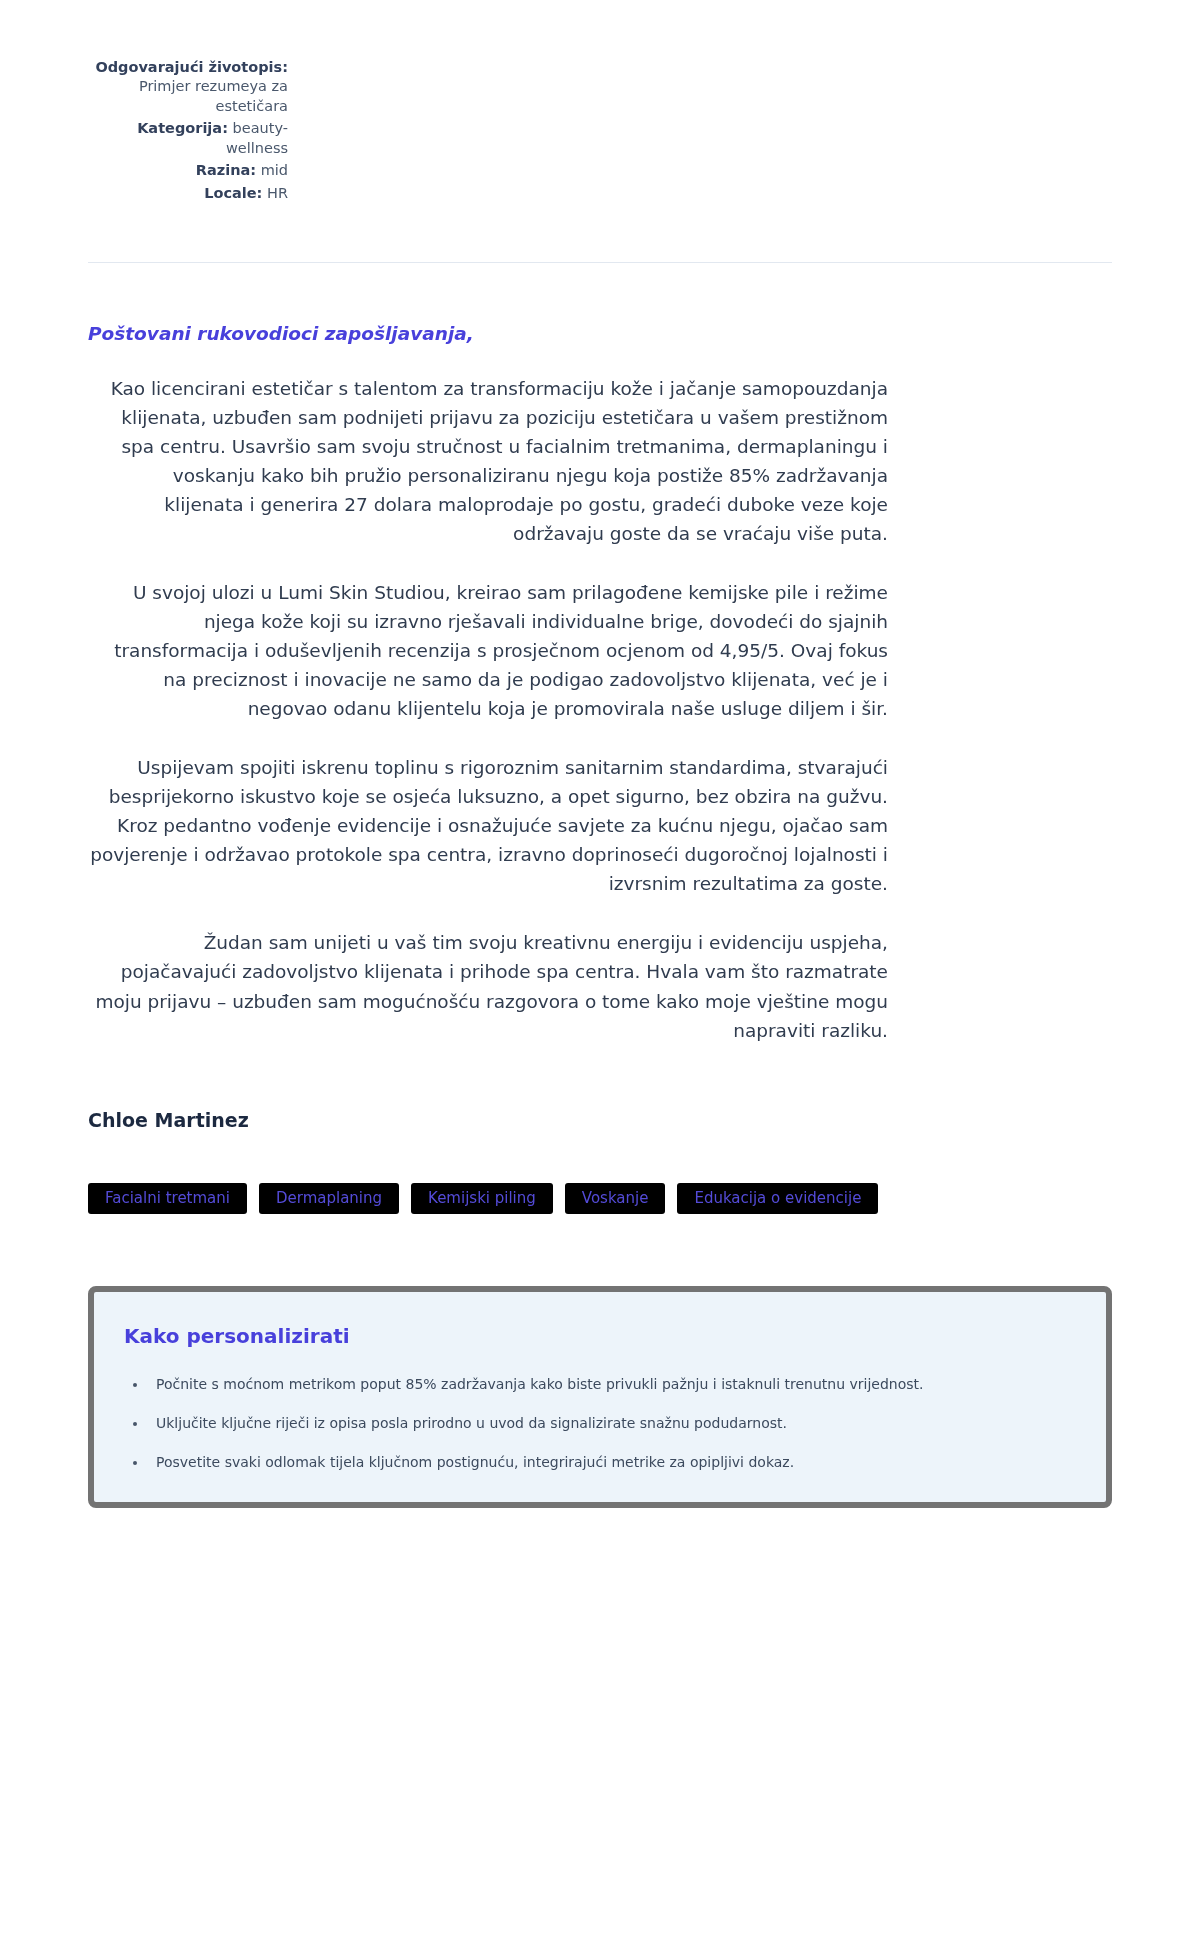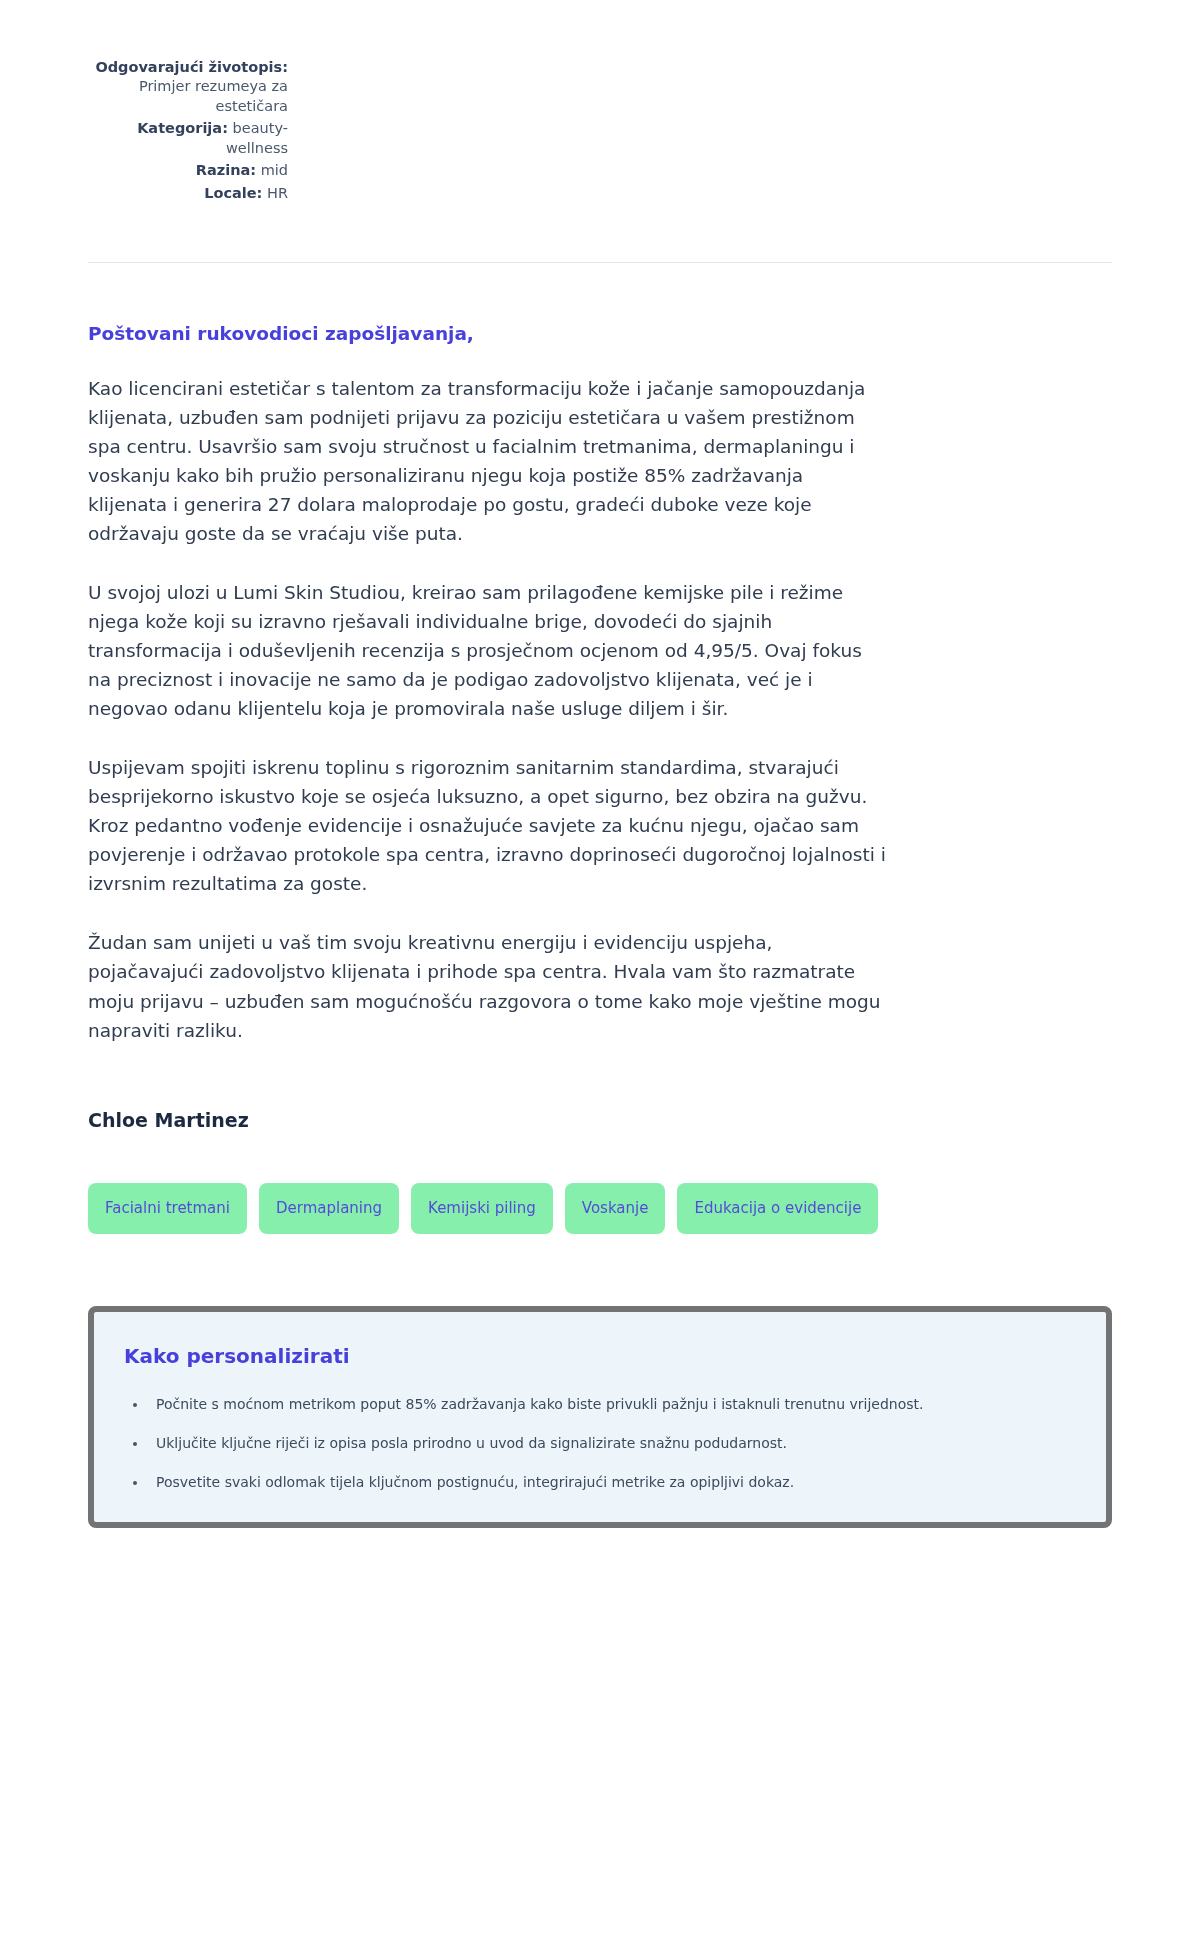"Poštovani rukovodioci zapošljavanja," .greeting { font-style: none -> italic }
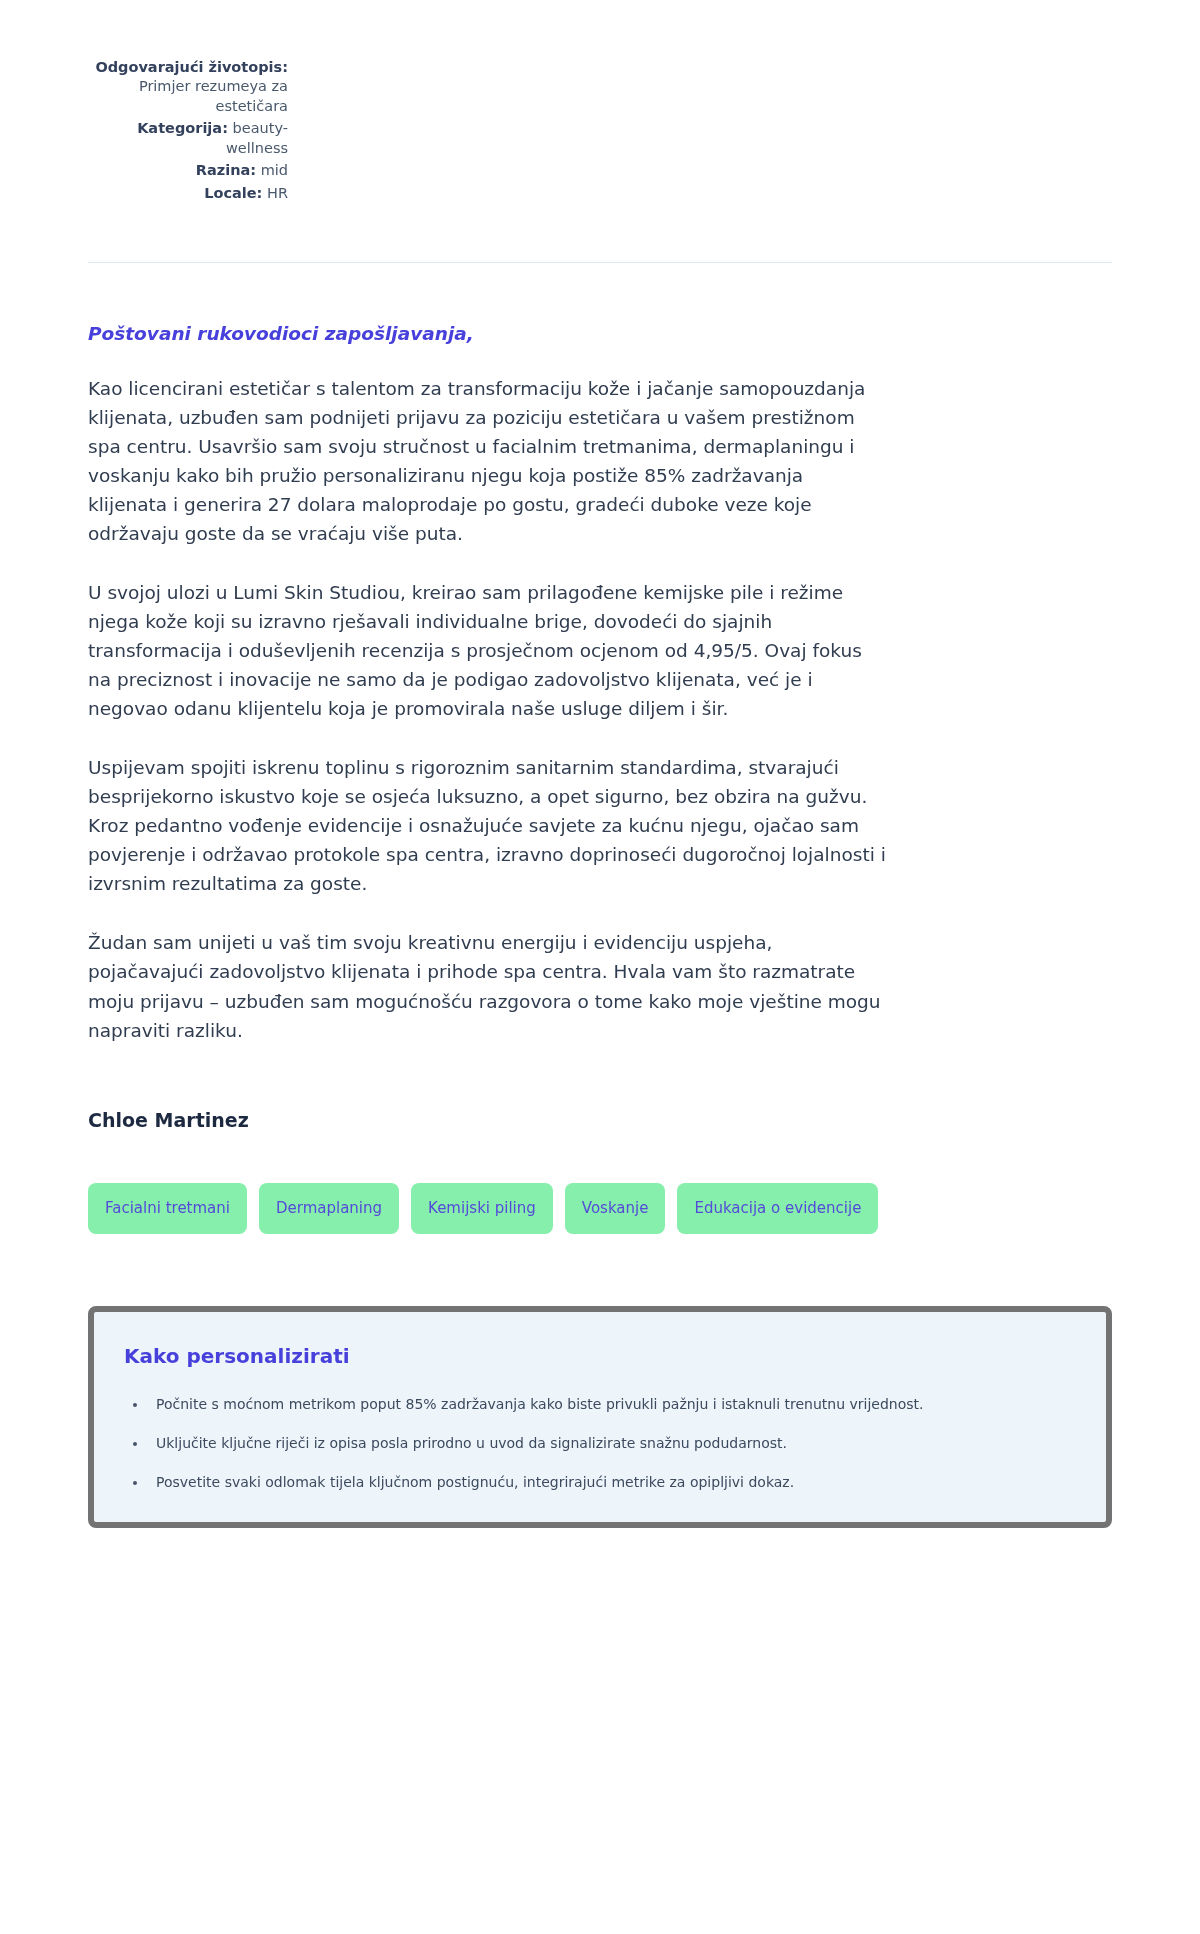"Kao licencirani estetičar s talentom" .paragraphs { text-align: none -> right }
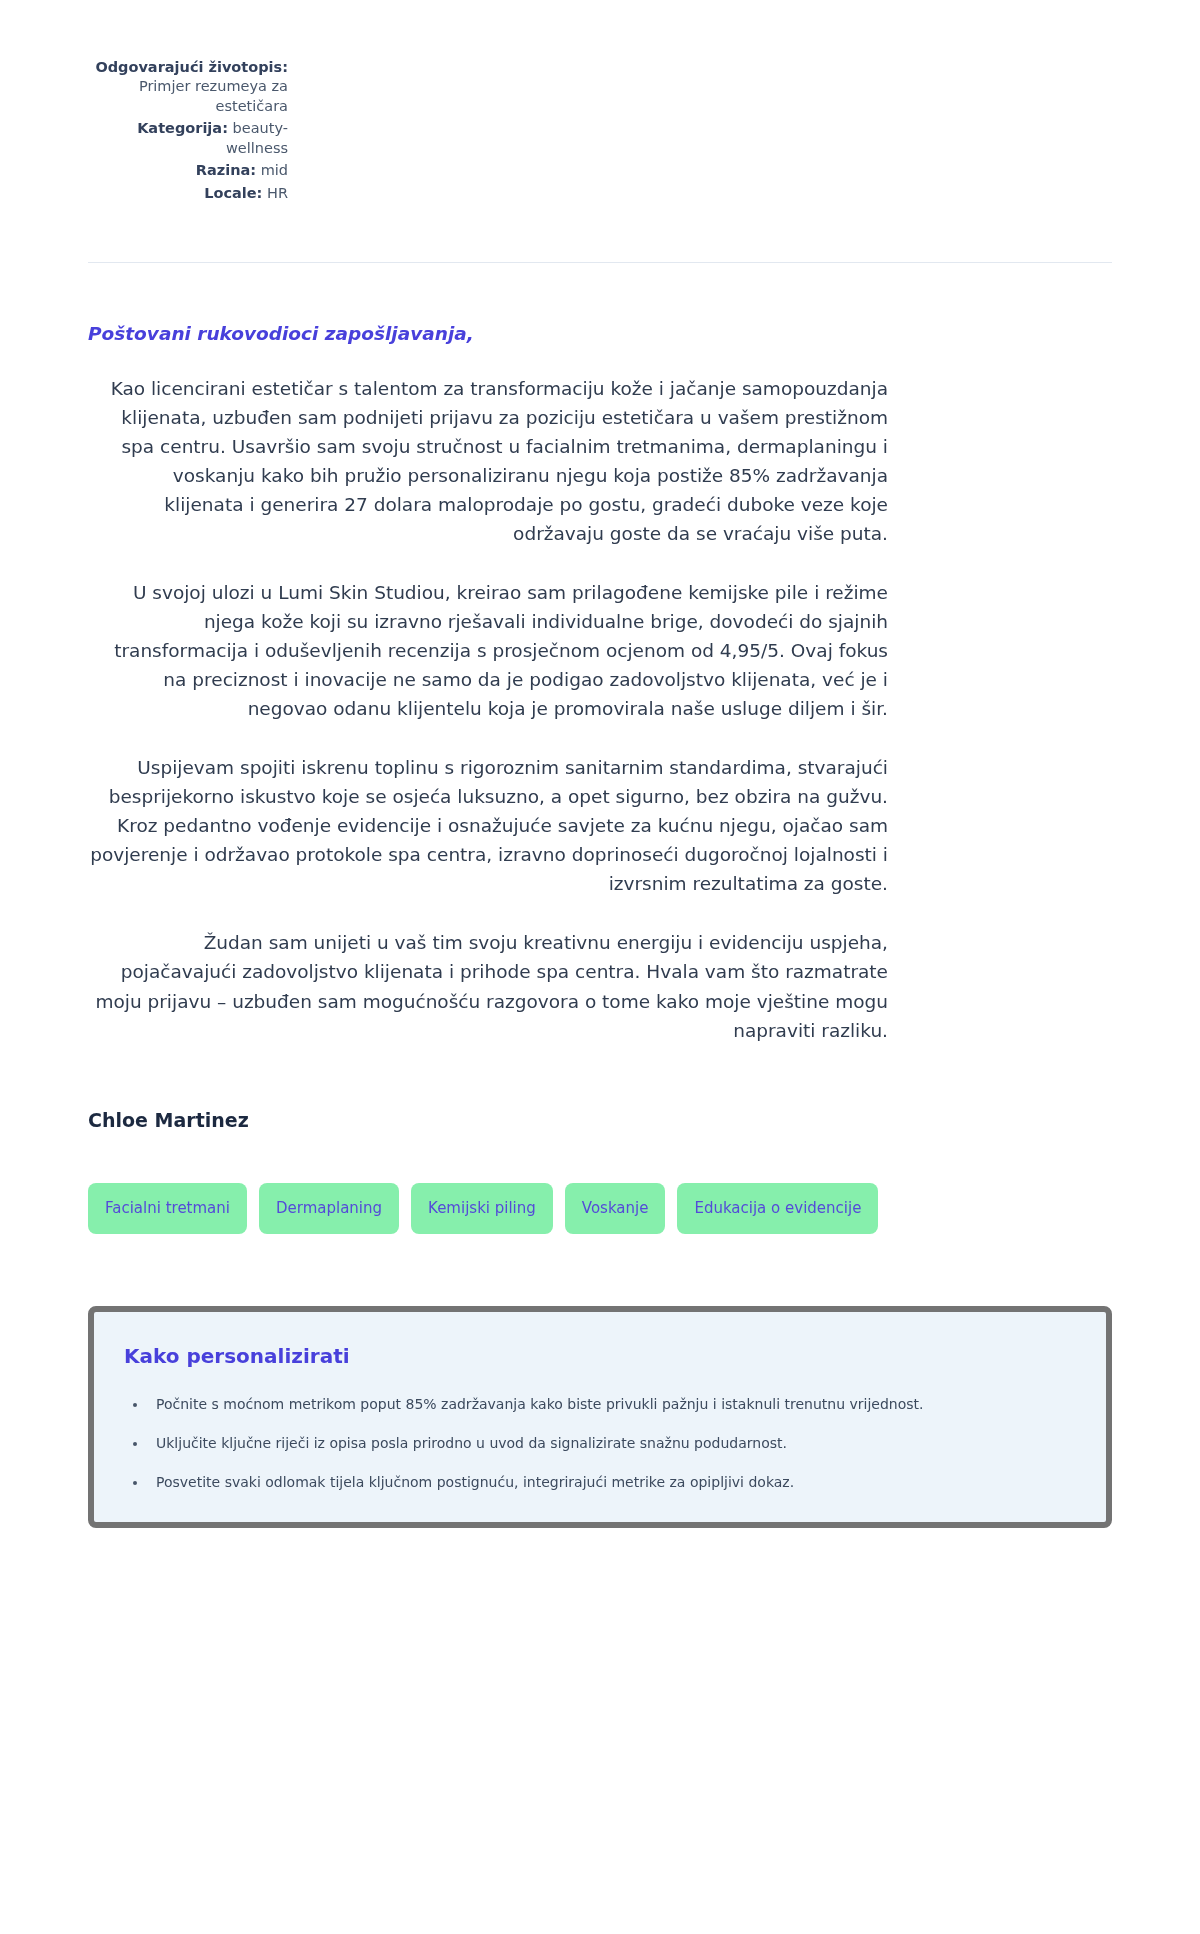"Facialni tretmani" .tag { background: #86efac -> #000000; border-radius: 8px -> 3px; padding: 18px 17px -> 8px 17px }
